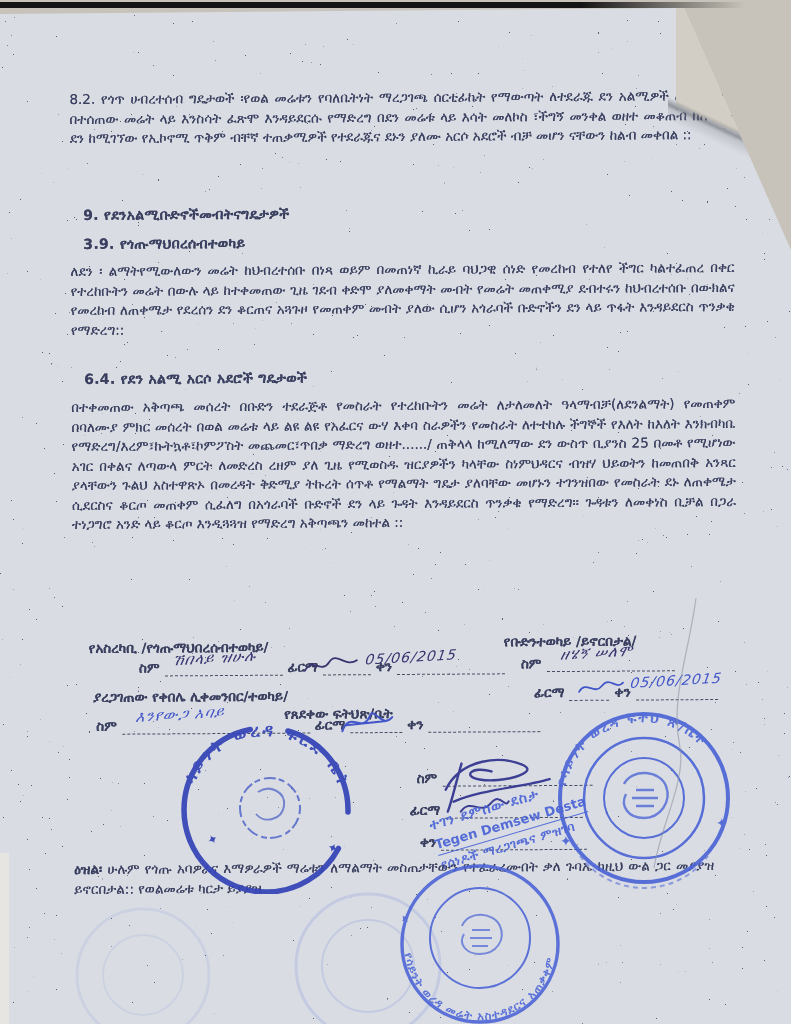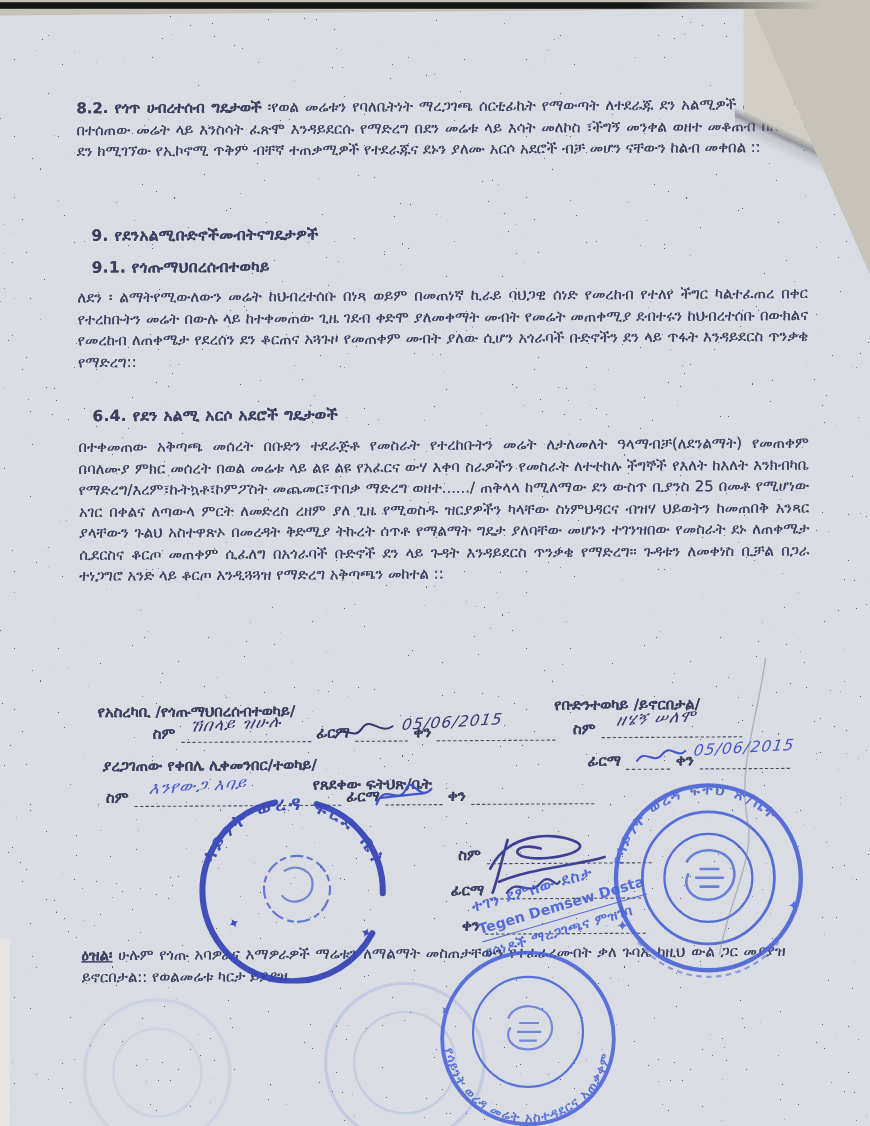"8.2." .para b { font-weight: 700 -> 400 }
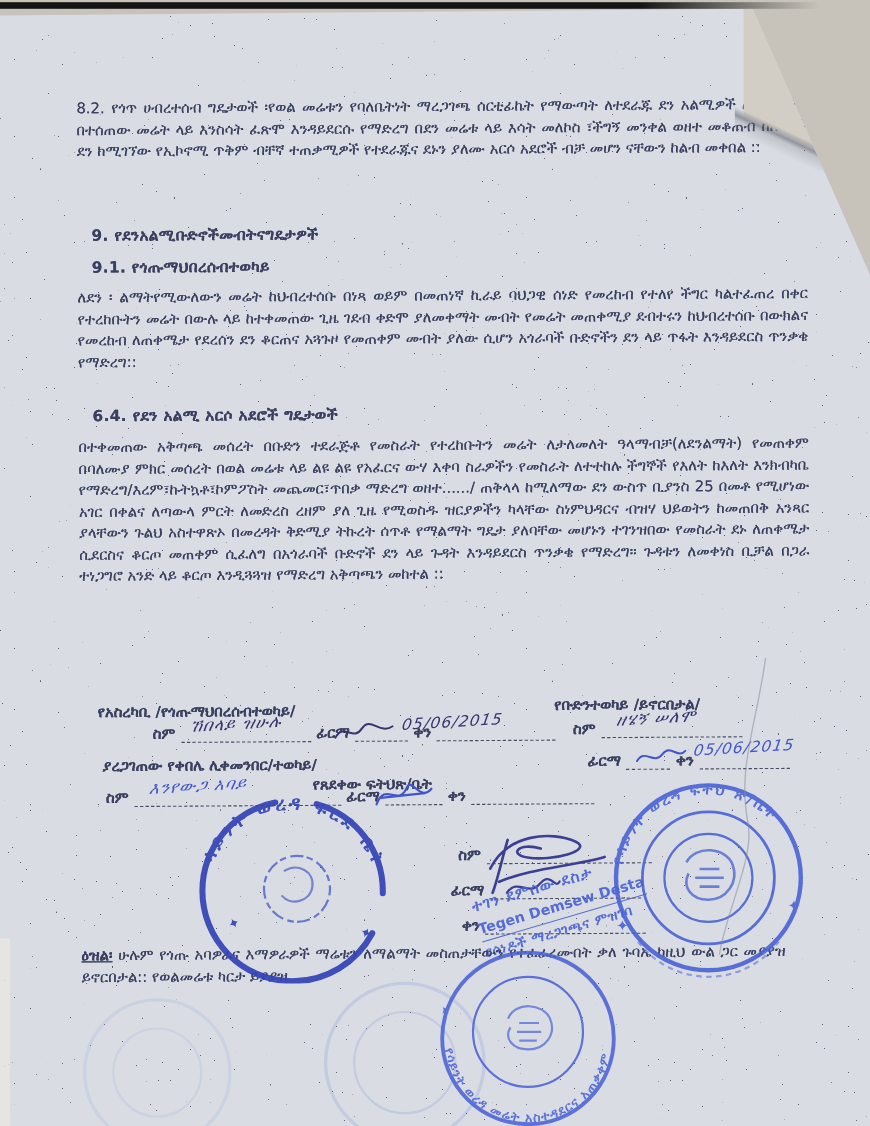"9.1." span { text: 9.1 -> 3.9 }
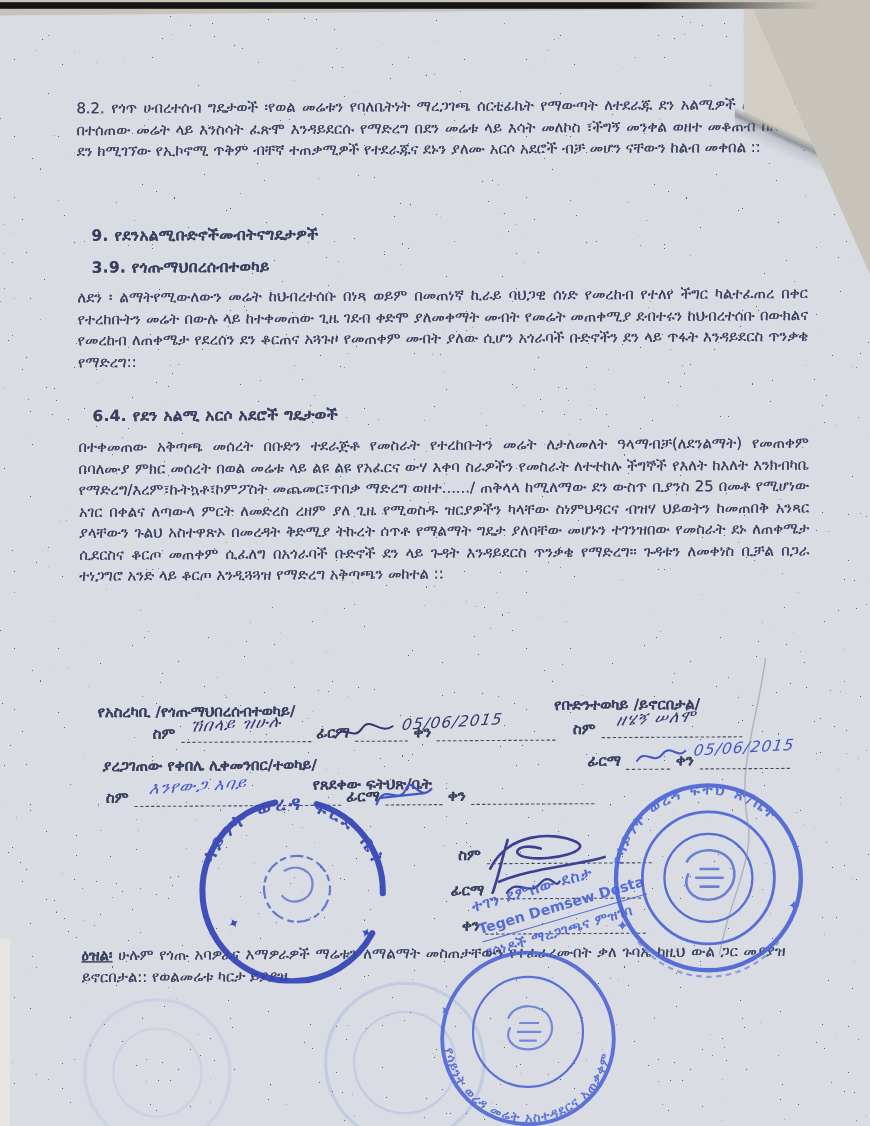"ዕዝል፡" .footer-note .u { text-decoration: underline -> none }
